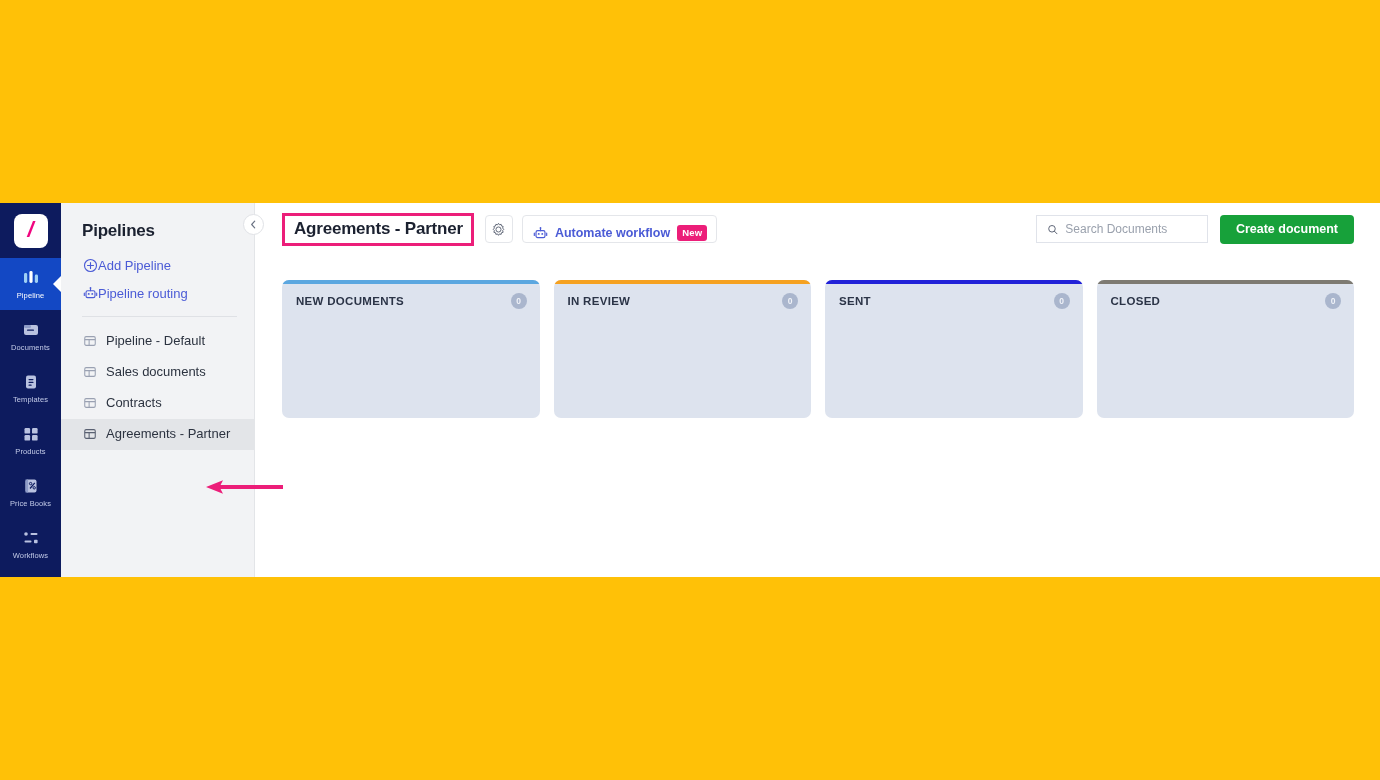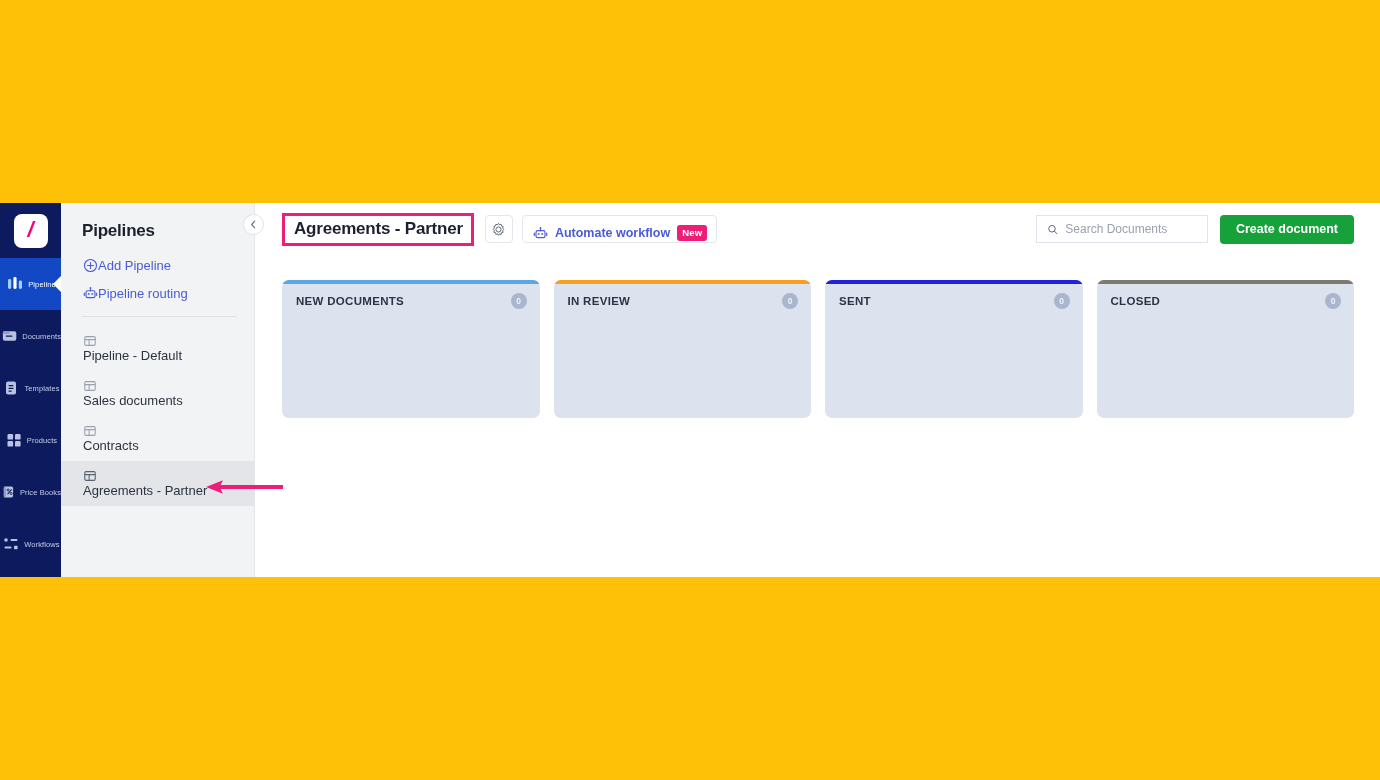"Pipeline" .rail-item { flex-direction: row -> column }
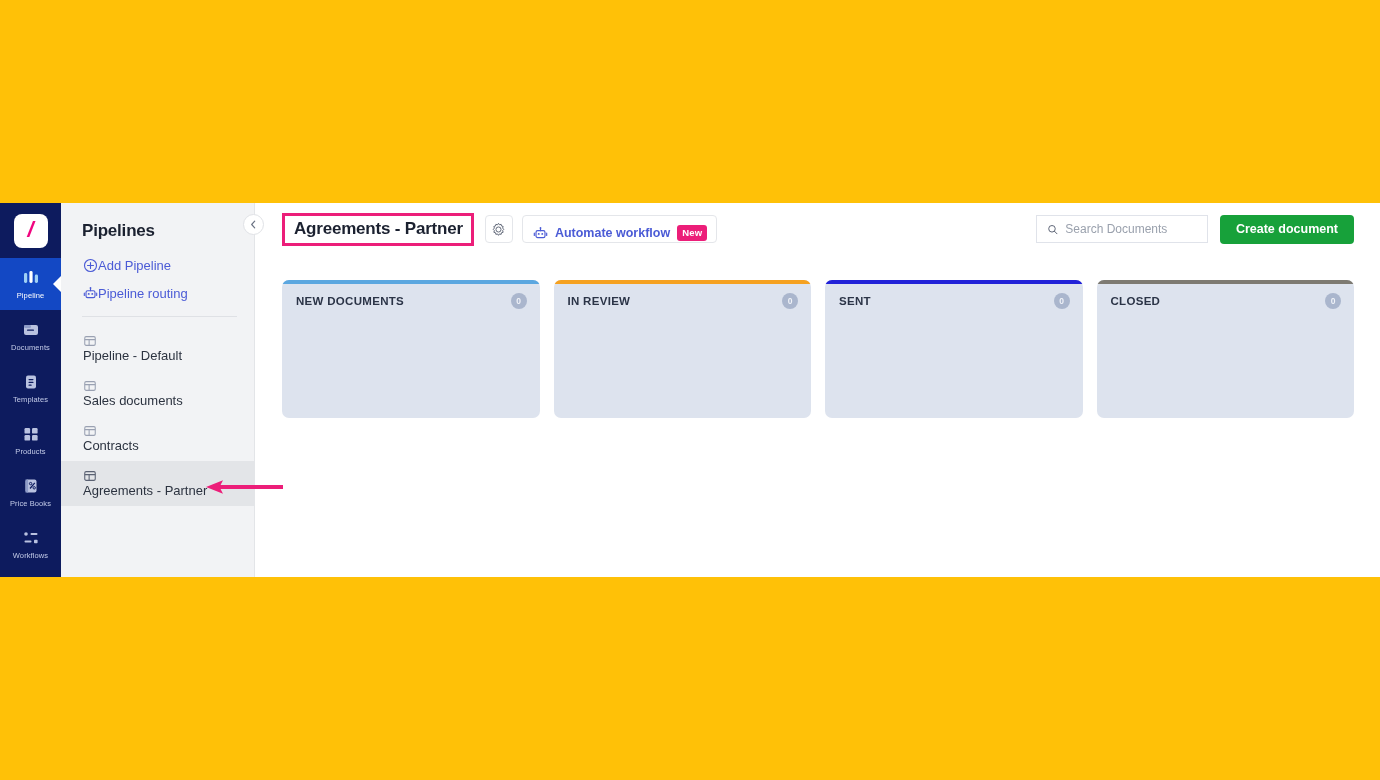"Pipeline - Default" .pipeline-item { flex-direction: column -> none; gap: 0 -> 9px }
